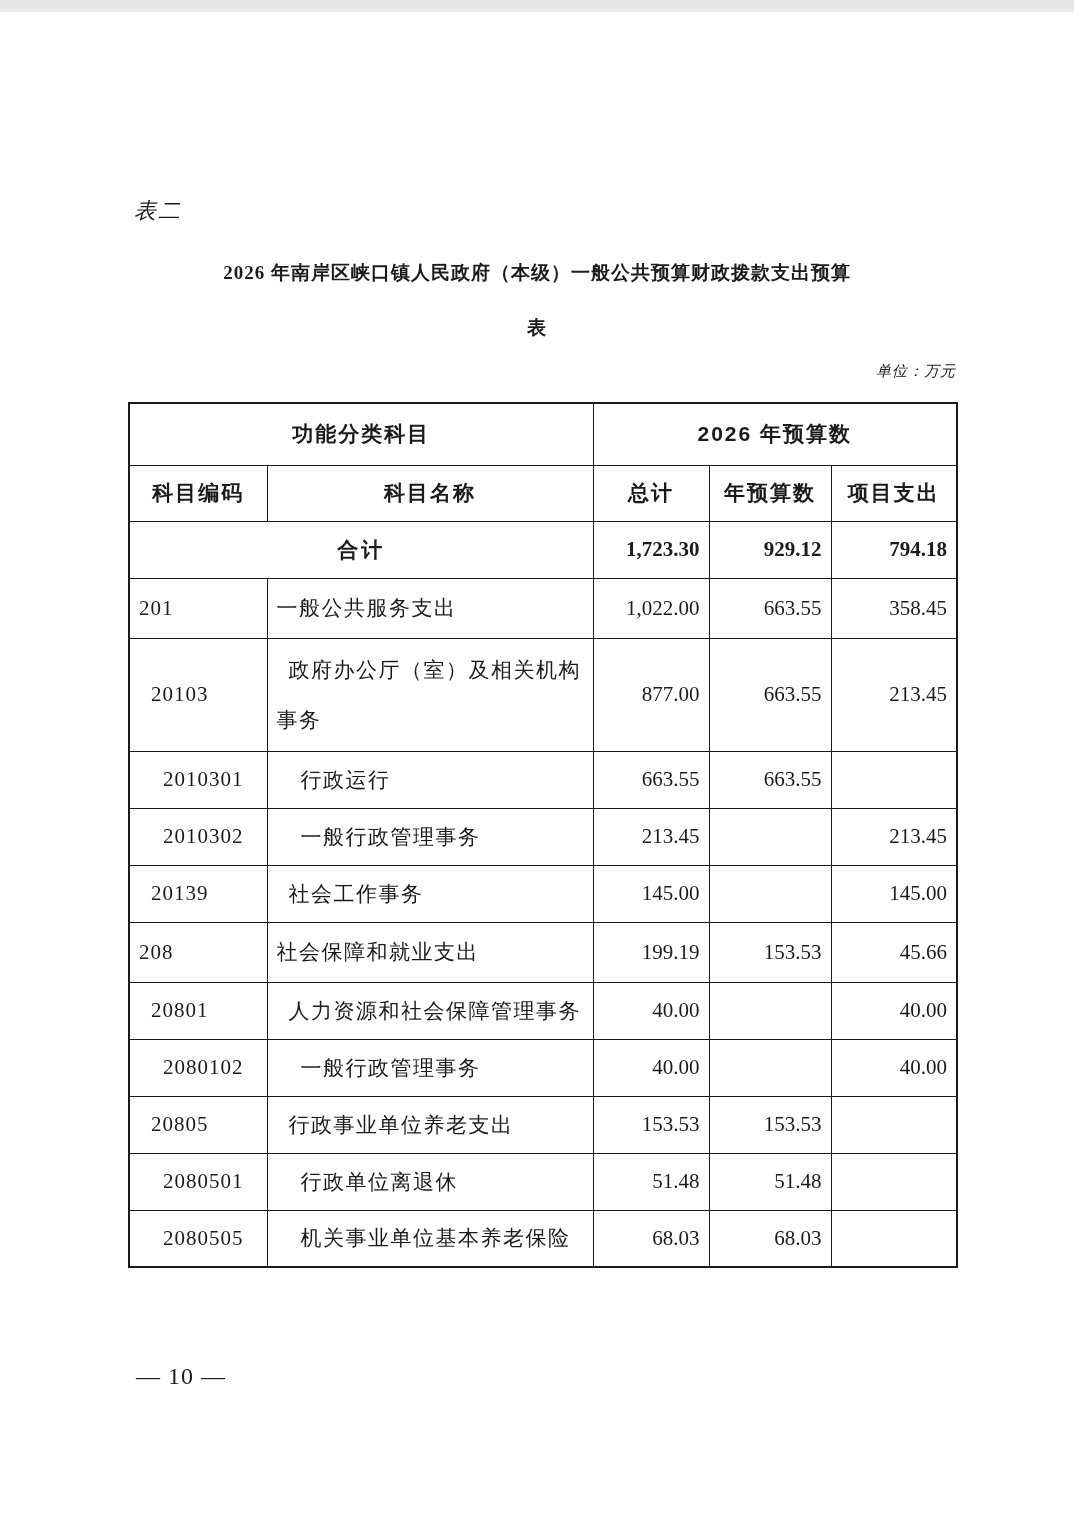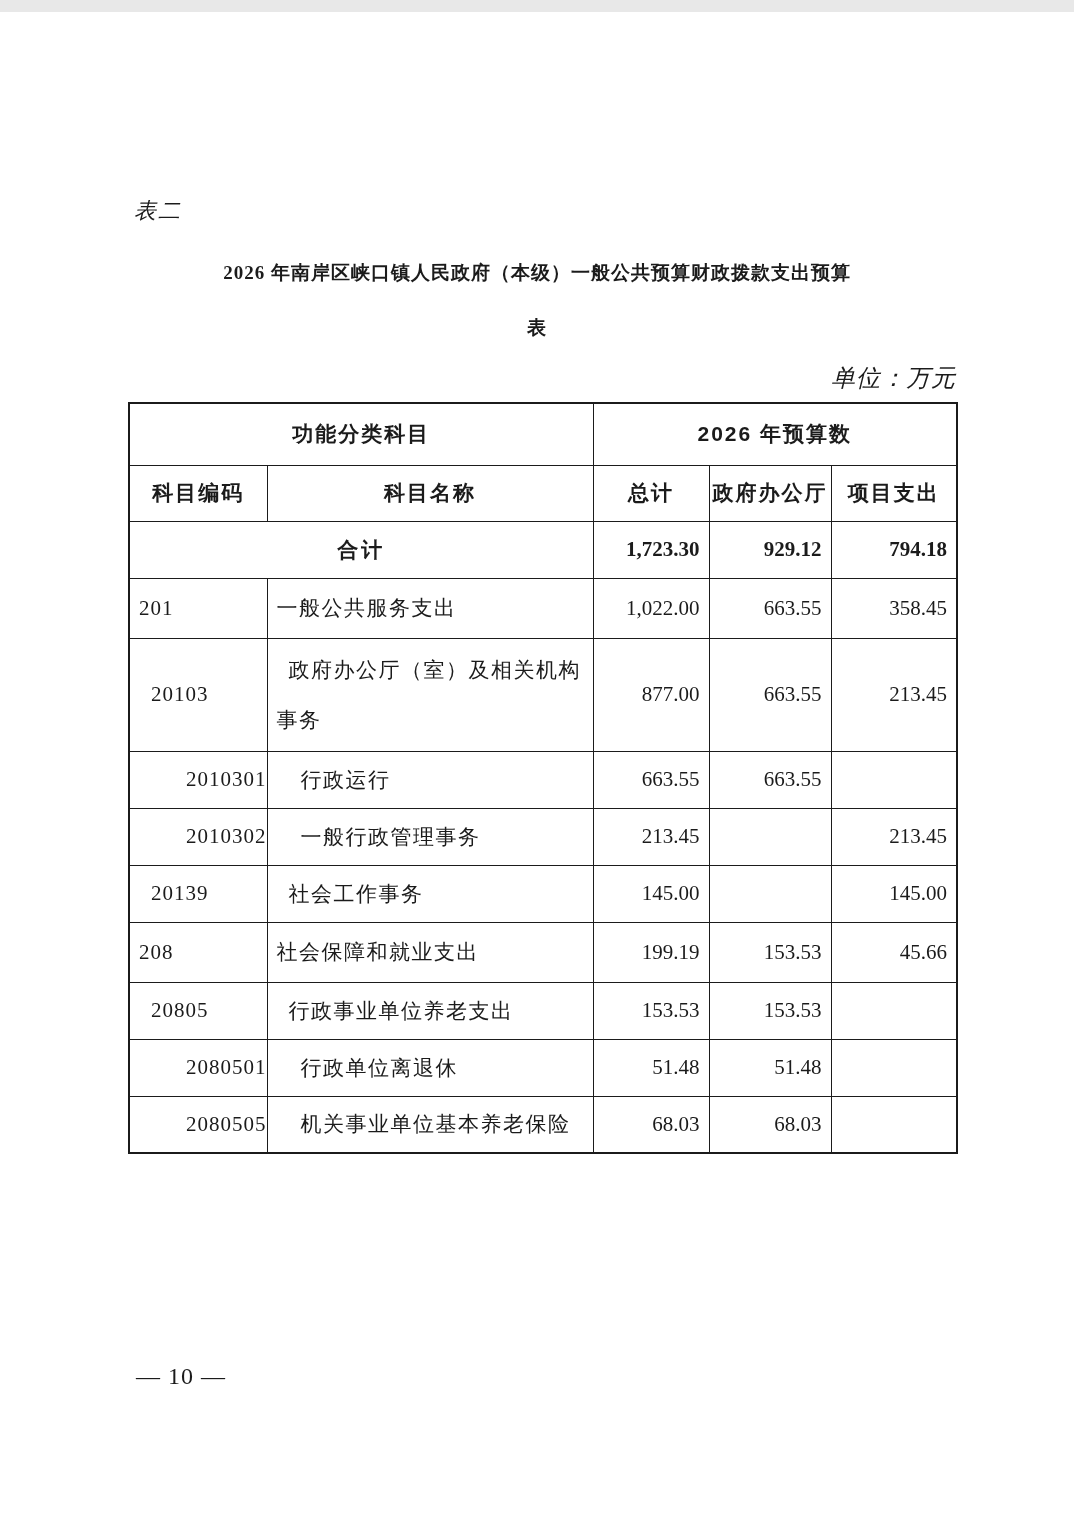"单位：万元" .unit-note { font-size: 24px -> 15px }
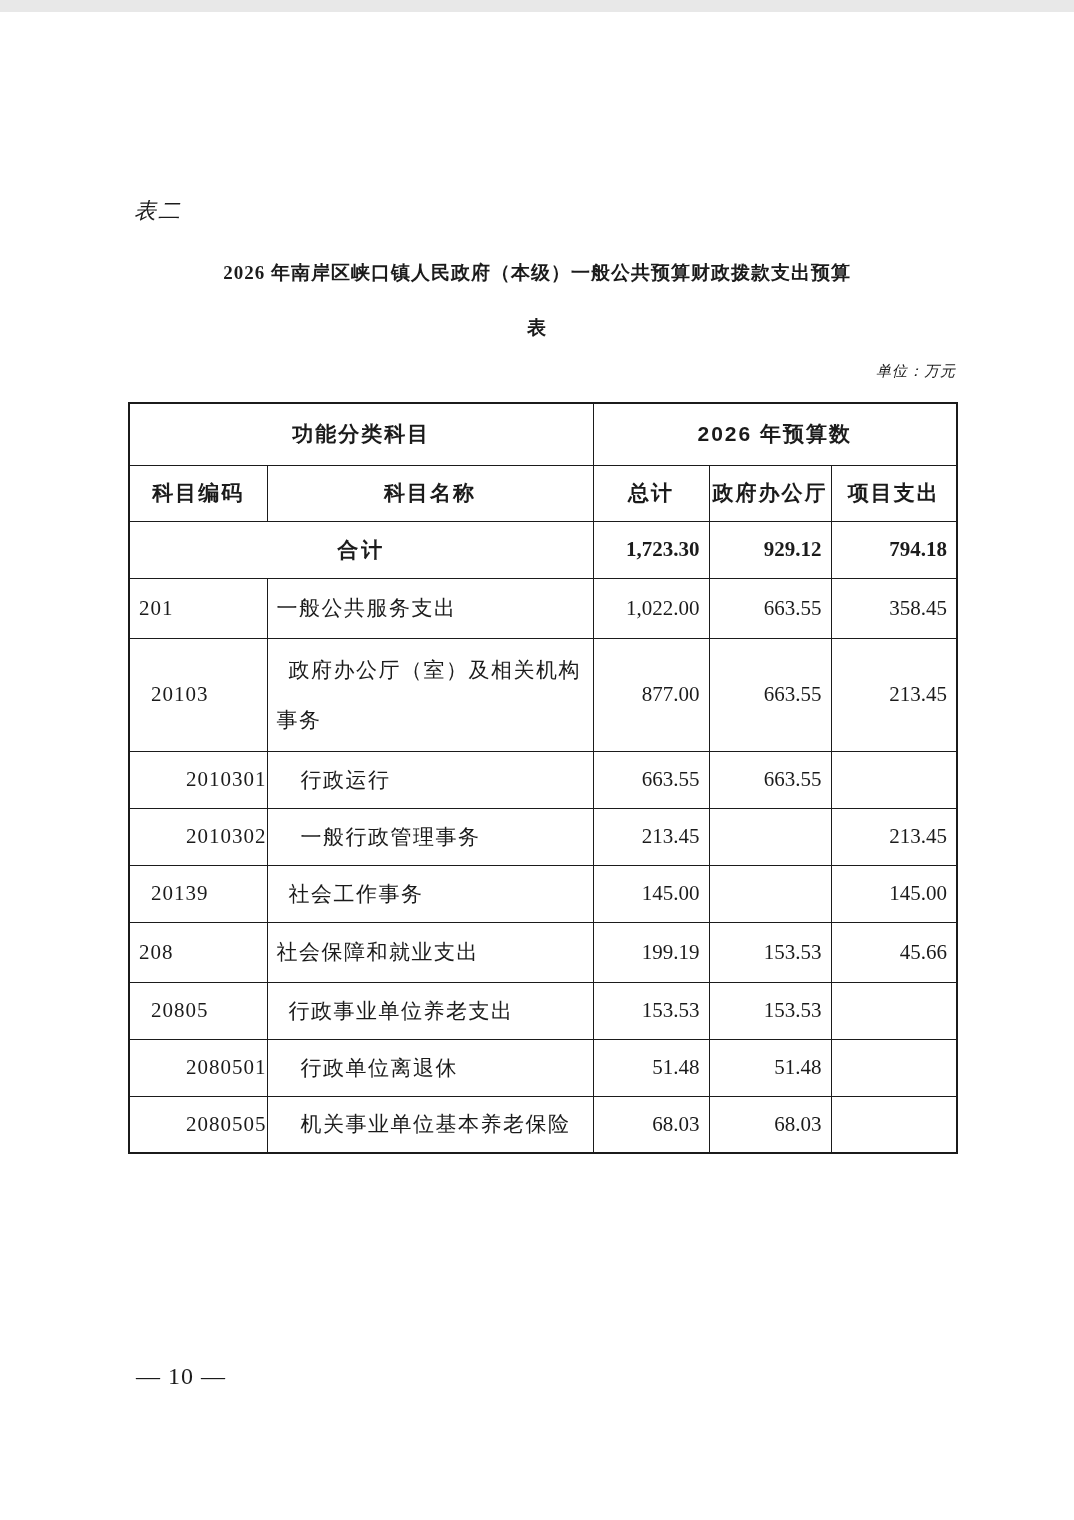"政府办公厅" td.hd { text: 政府办公厅 -> 年预算数 }
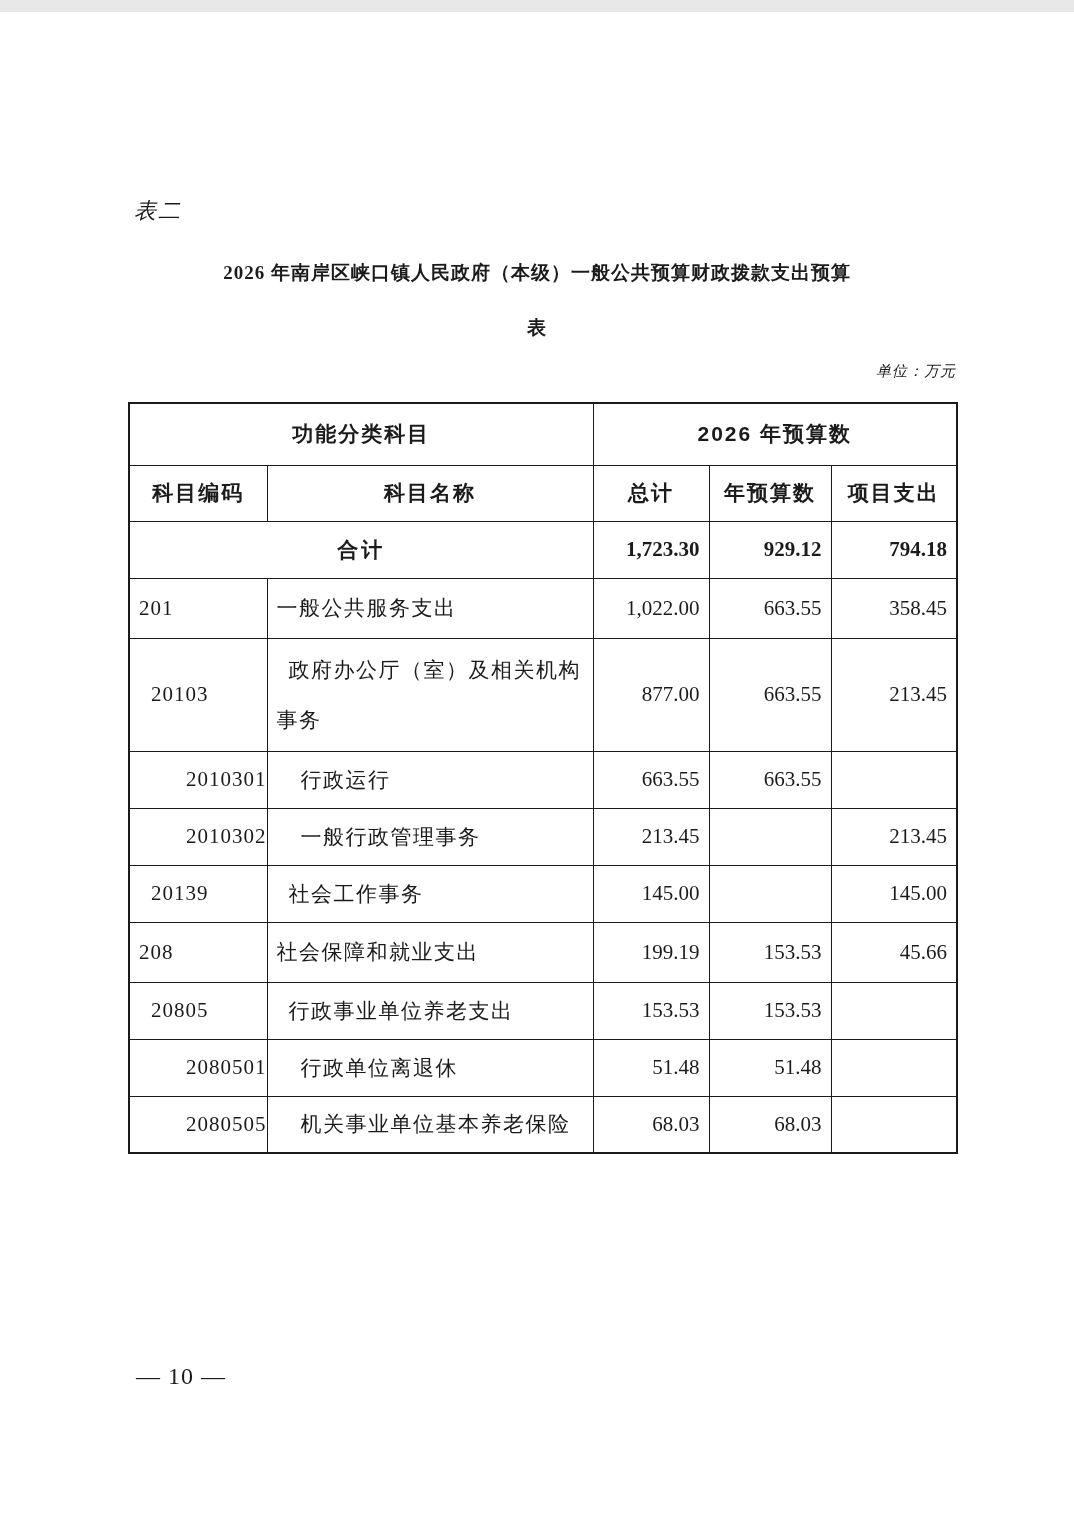"2010301" tr.lv3 td.code { text-align: right -> none }
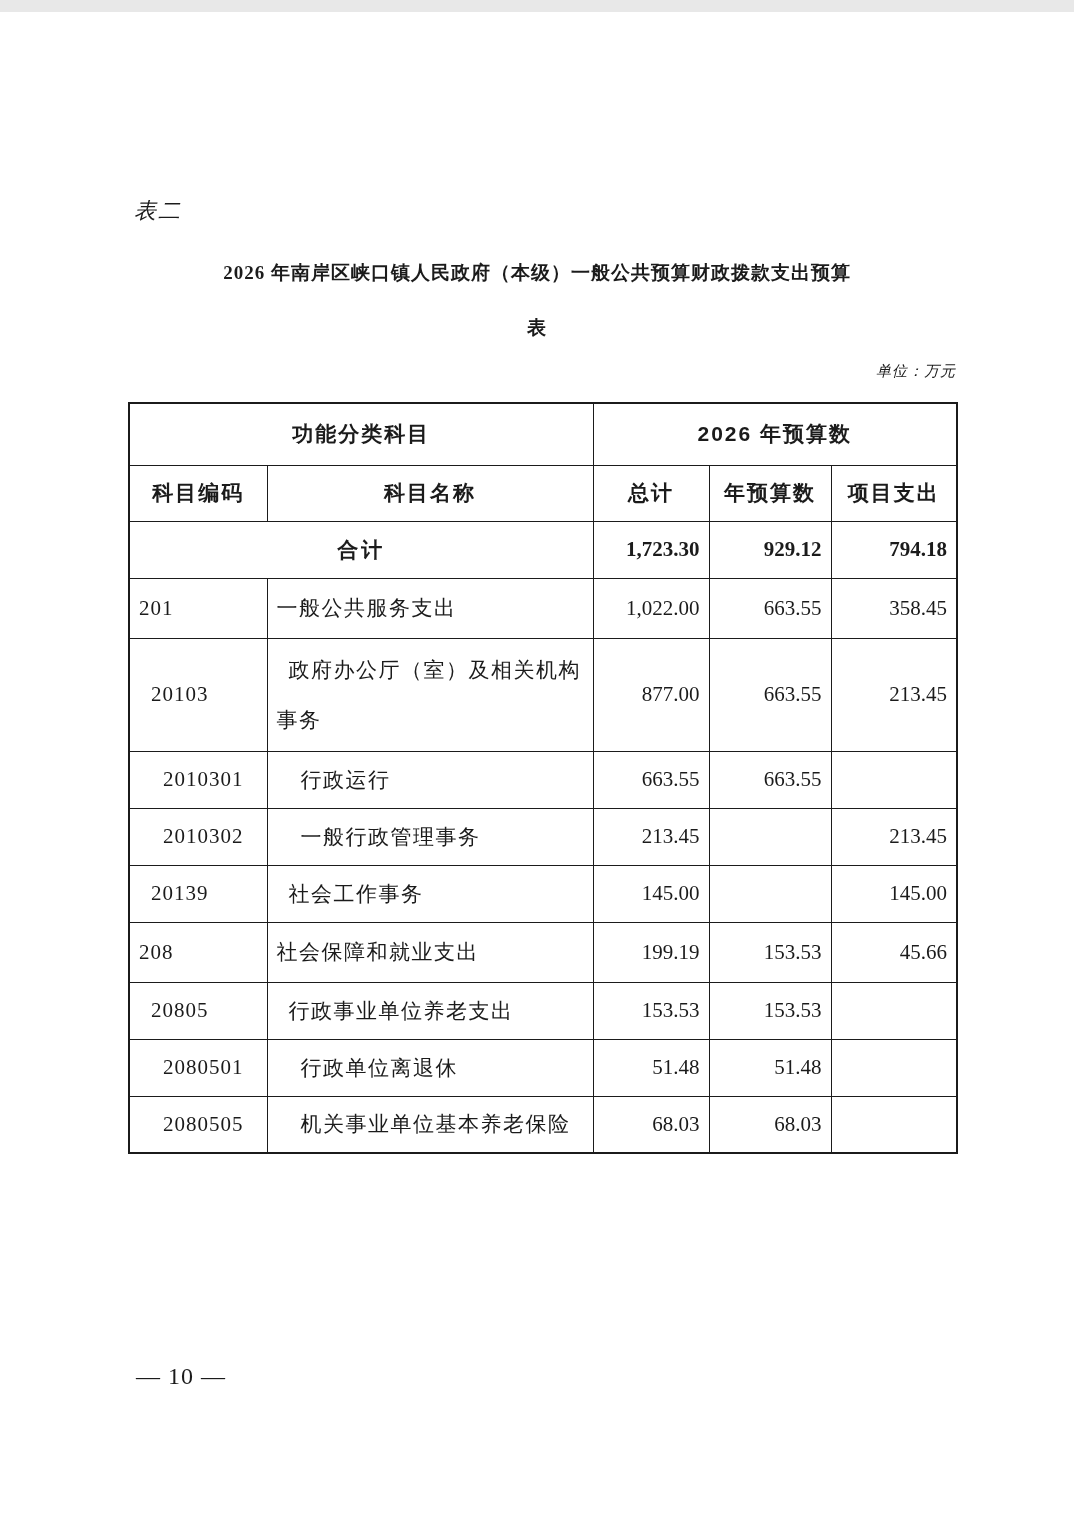"20801" tr.data-row { html: none -> <tr> <td>20801</td> <td>人力资源和社会保障管理事务</td> <td>40.00</td> <td></td> <td>40.00</td> </tr> }
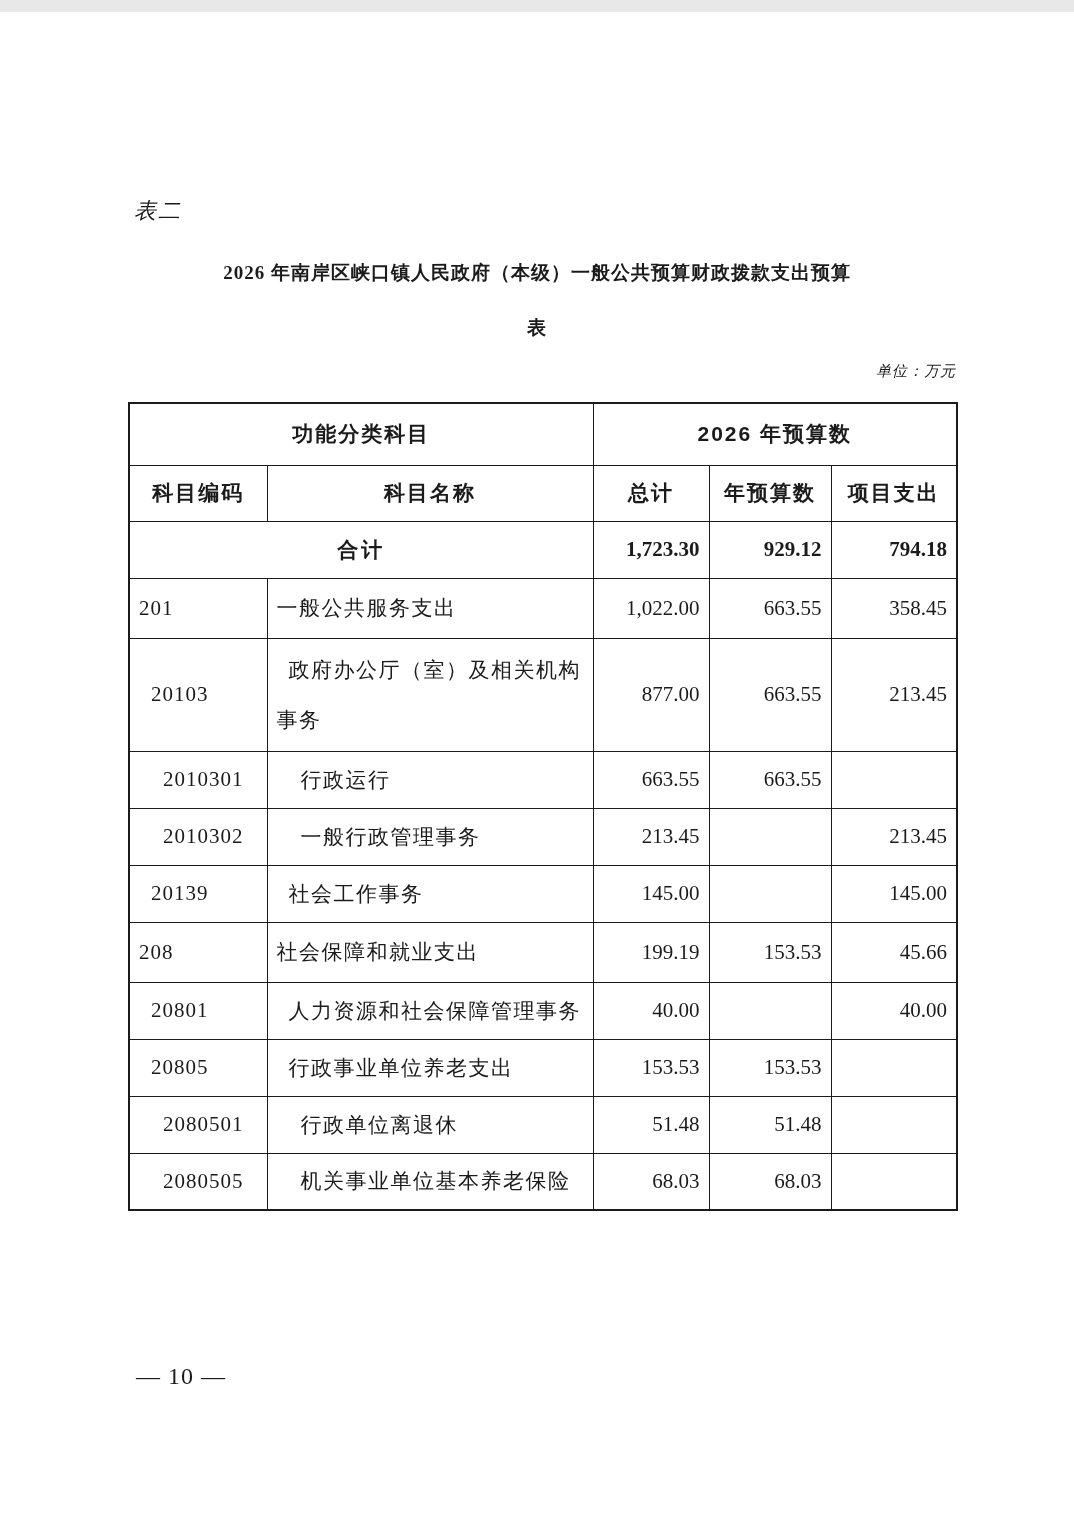"2080102" tr.data-row { html: none -> <tr> <td>2080102</td> <td>一般行政管理事务</td> <td>40.00</td> <td></td> <td>40.00</td> </tr> }
